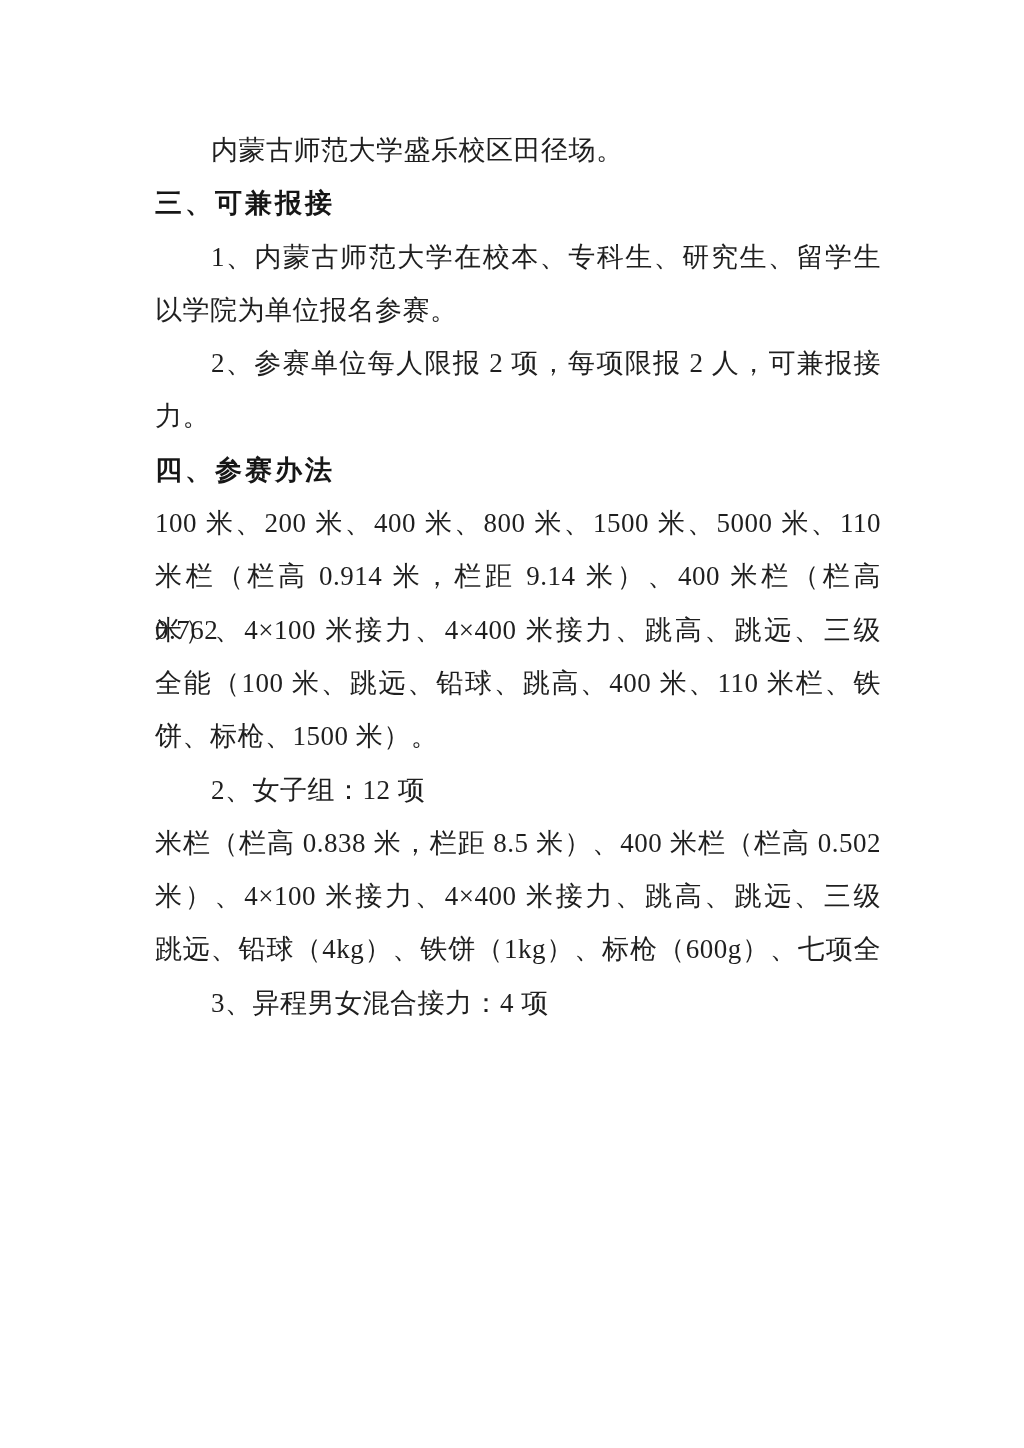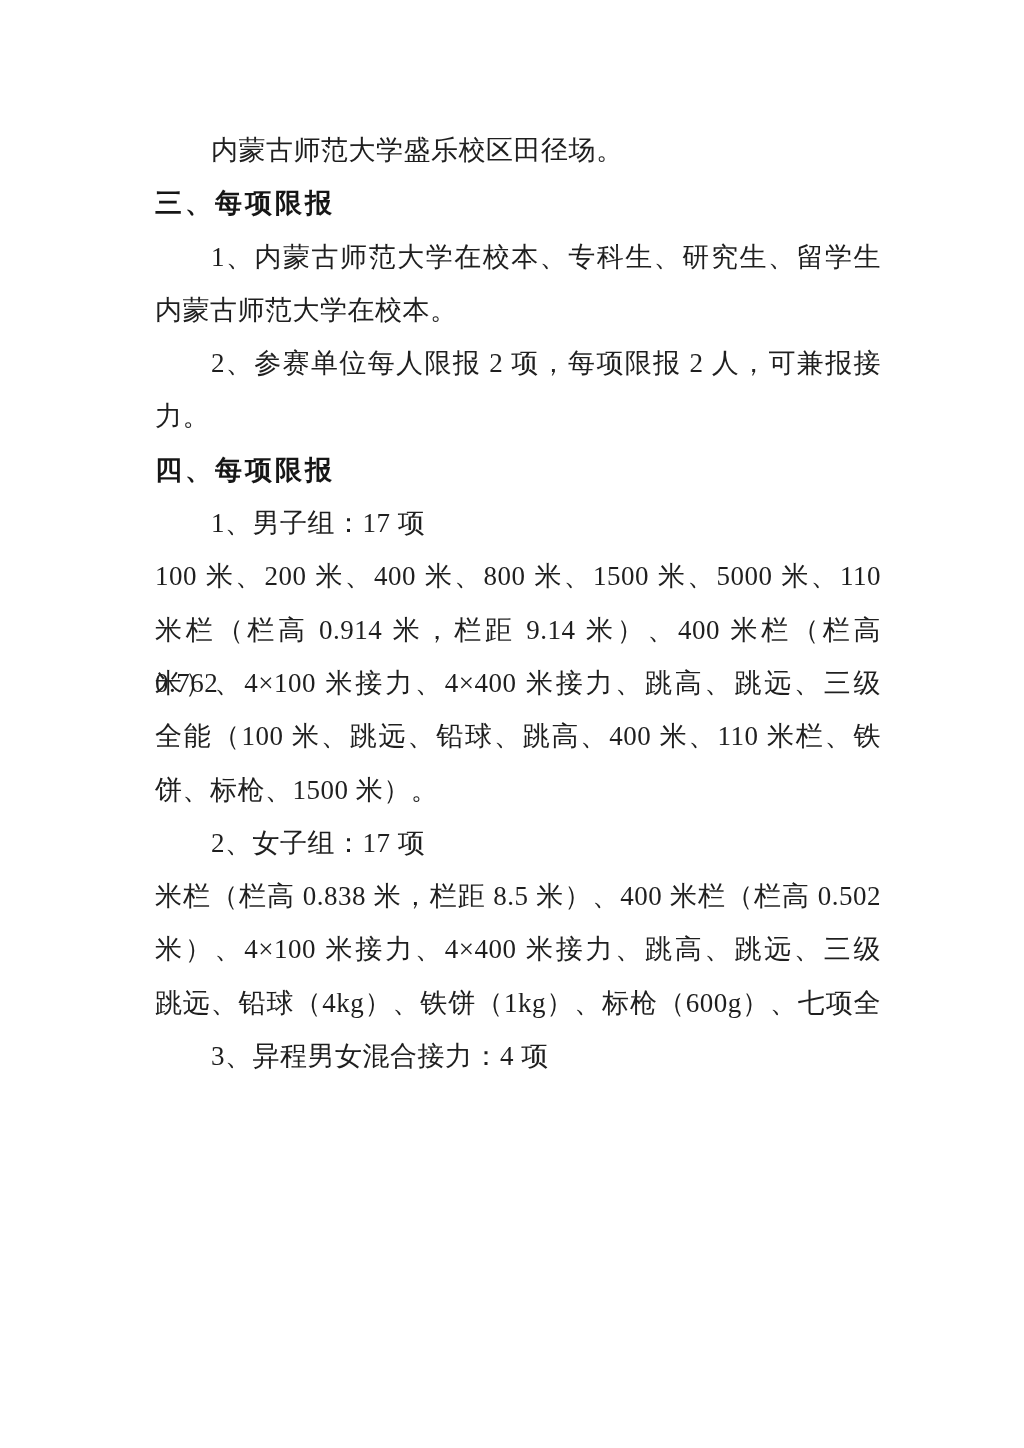"三、每项限报" div.line { text: 每项限报 -> 可兼报接 }
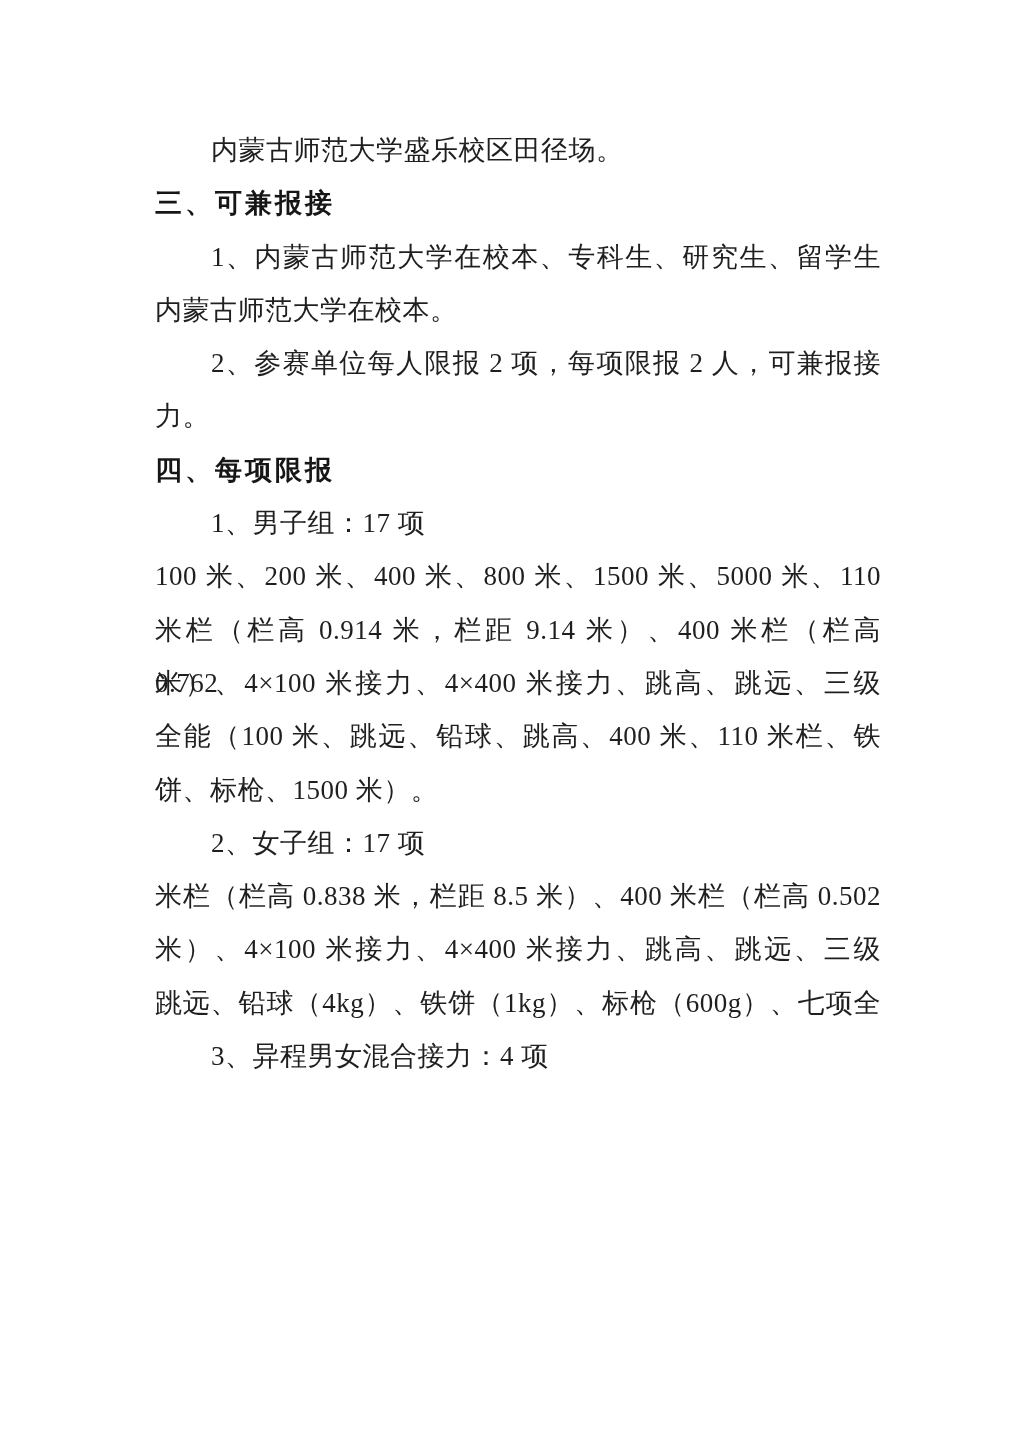"内蒙古师范大学在校本。" div.line { text: 内蒙古师范大学在校本 -> 以学院为单位报名参赛 }
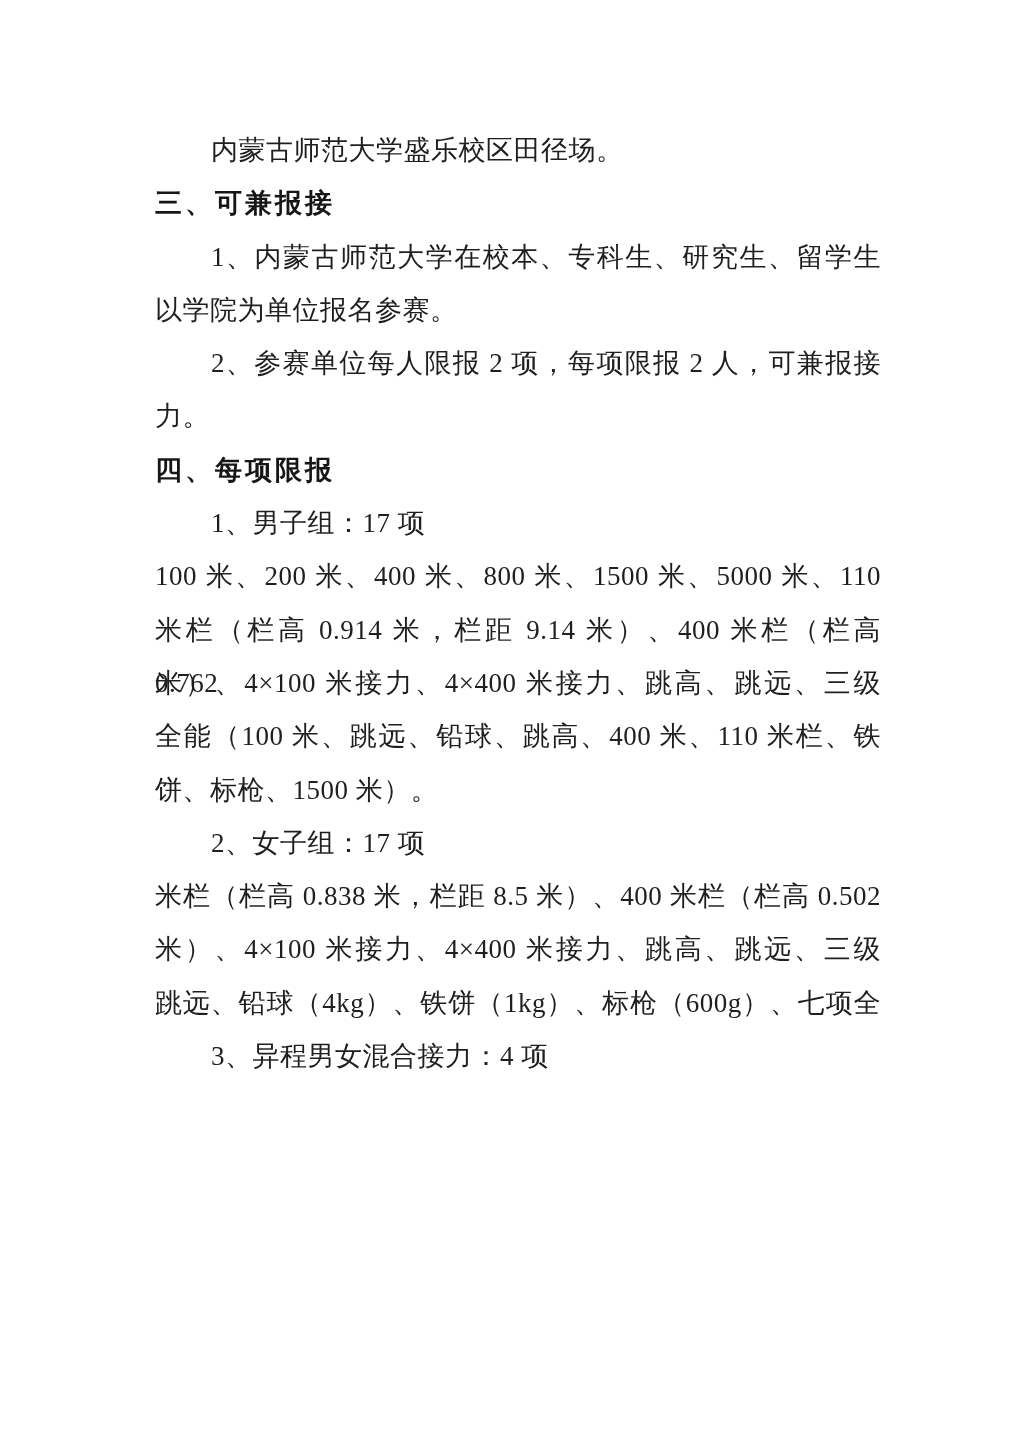"四、每项限报" div.line { text: 每项限报 -> 参赛办法 }
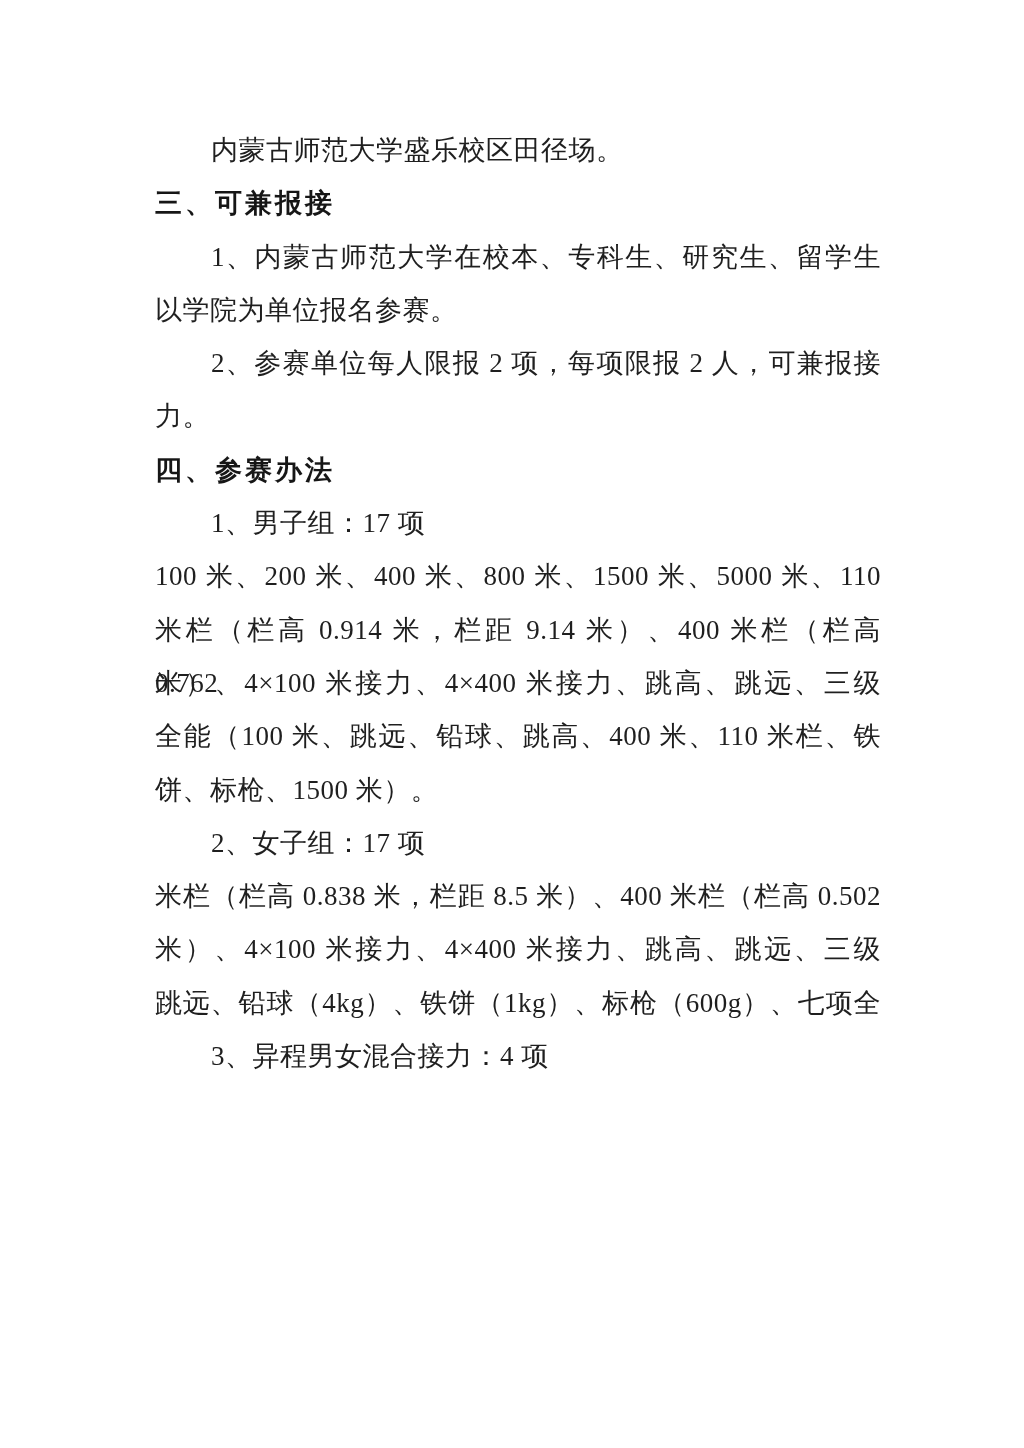"1、男子组：17 项" div.line { html: <div>1、男子组：17 项</div> -> none }
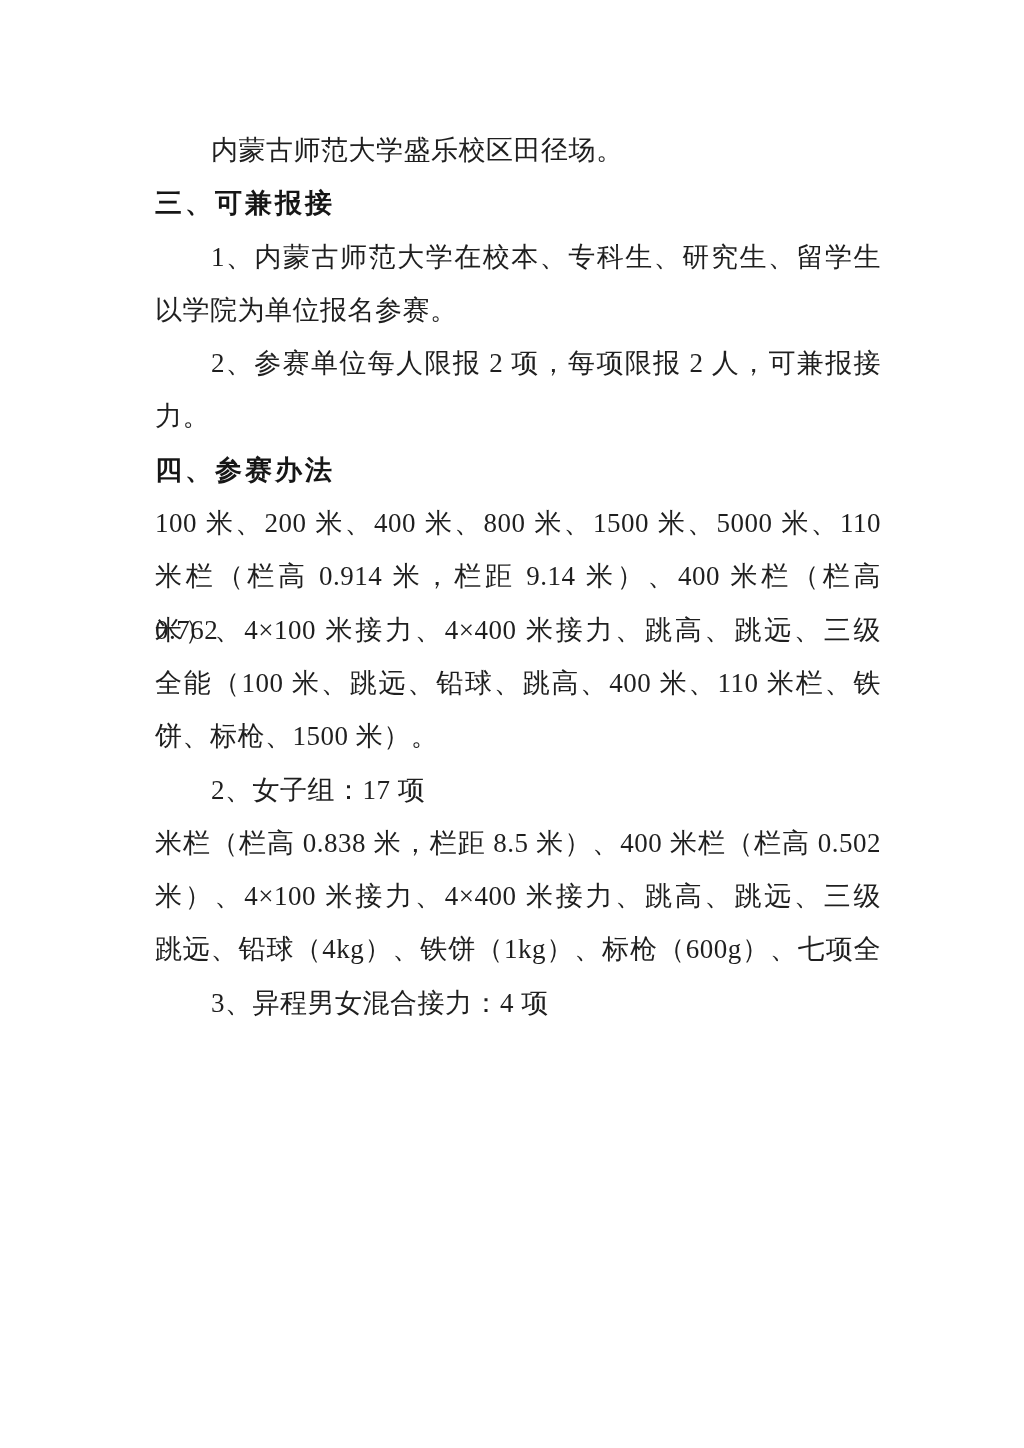"2、女子组：17 项" div.line { text: 17 -> 12 }
